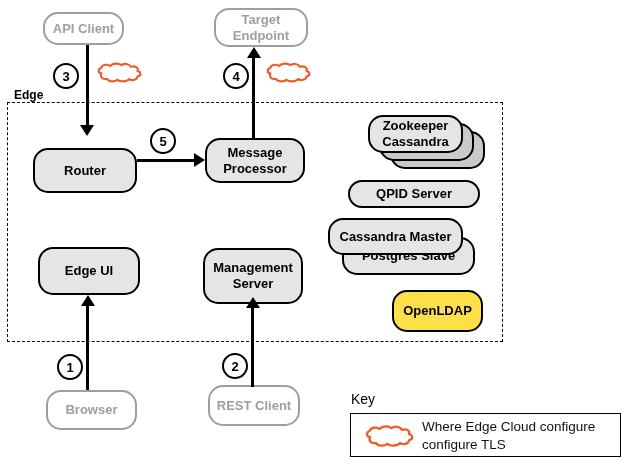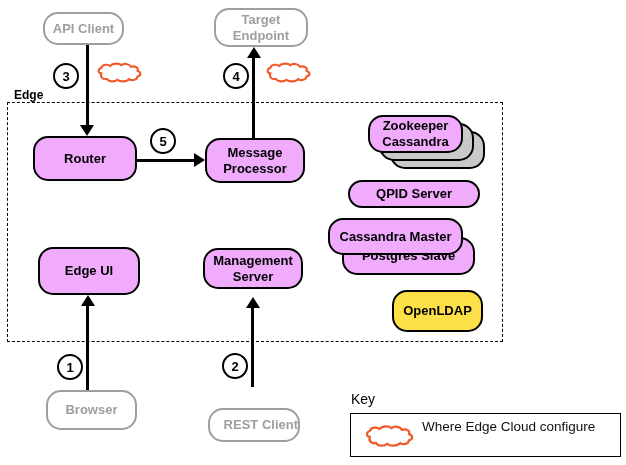"Zookeeper" .int { background: #f0abfc -> #e5e5e5 }
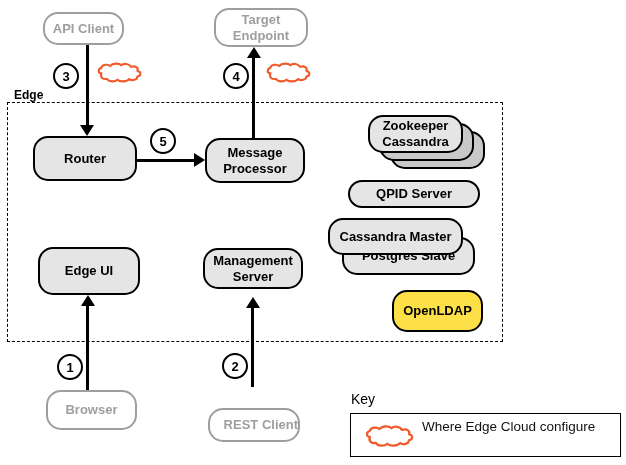"Router" div.node { top: 136px -> 148px }
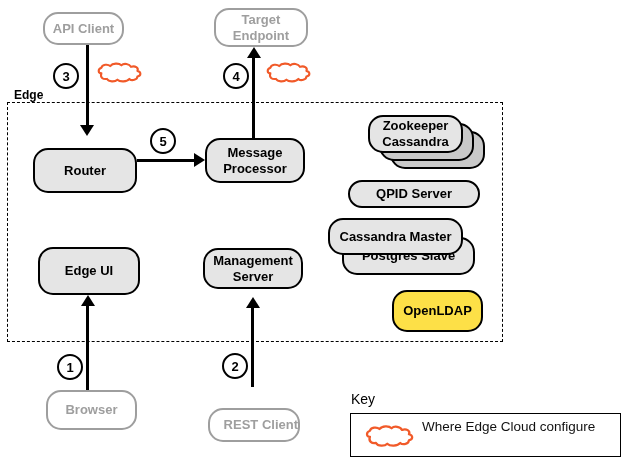"Management Server" div.node { height: 41px -> 56px }
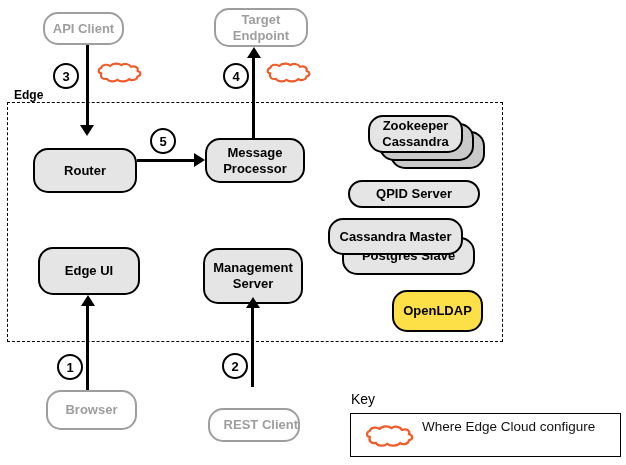"REST Client" div.node { height: 34px -> 41px; justify-content: flex-end -> none; top: 408px -> 385px }
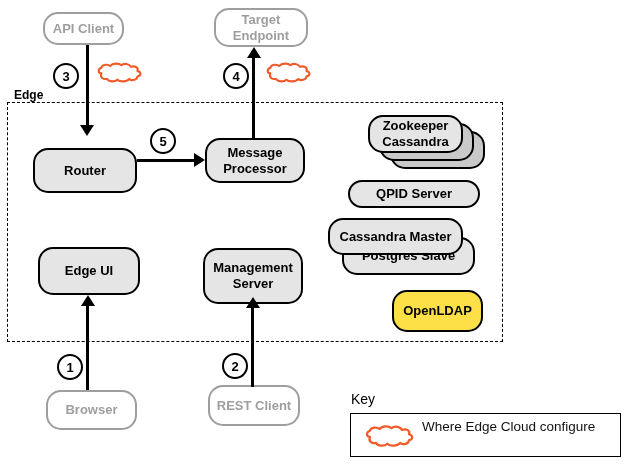"configure TLS" div { html: none -> <div>configure TLS</div> }
